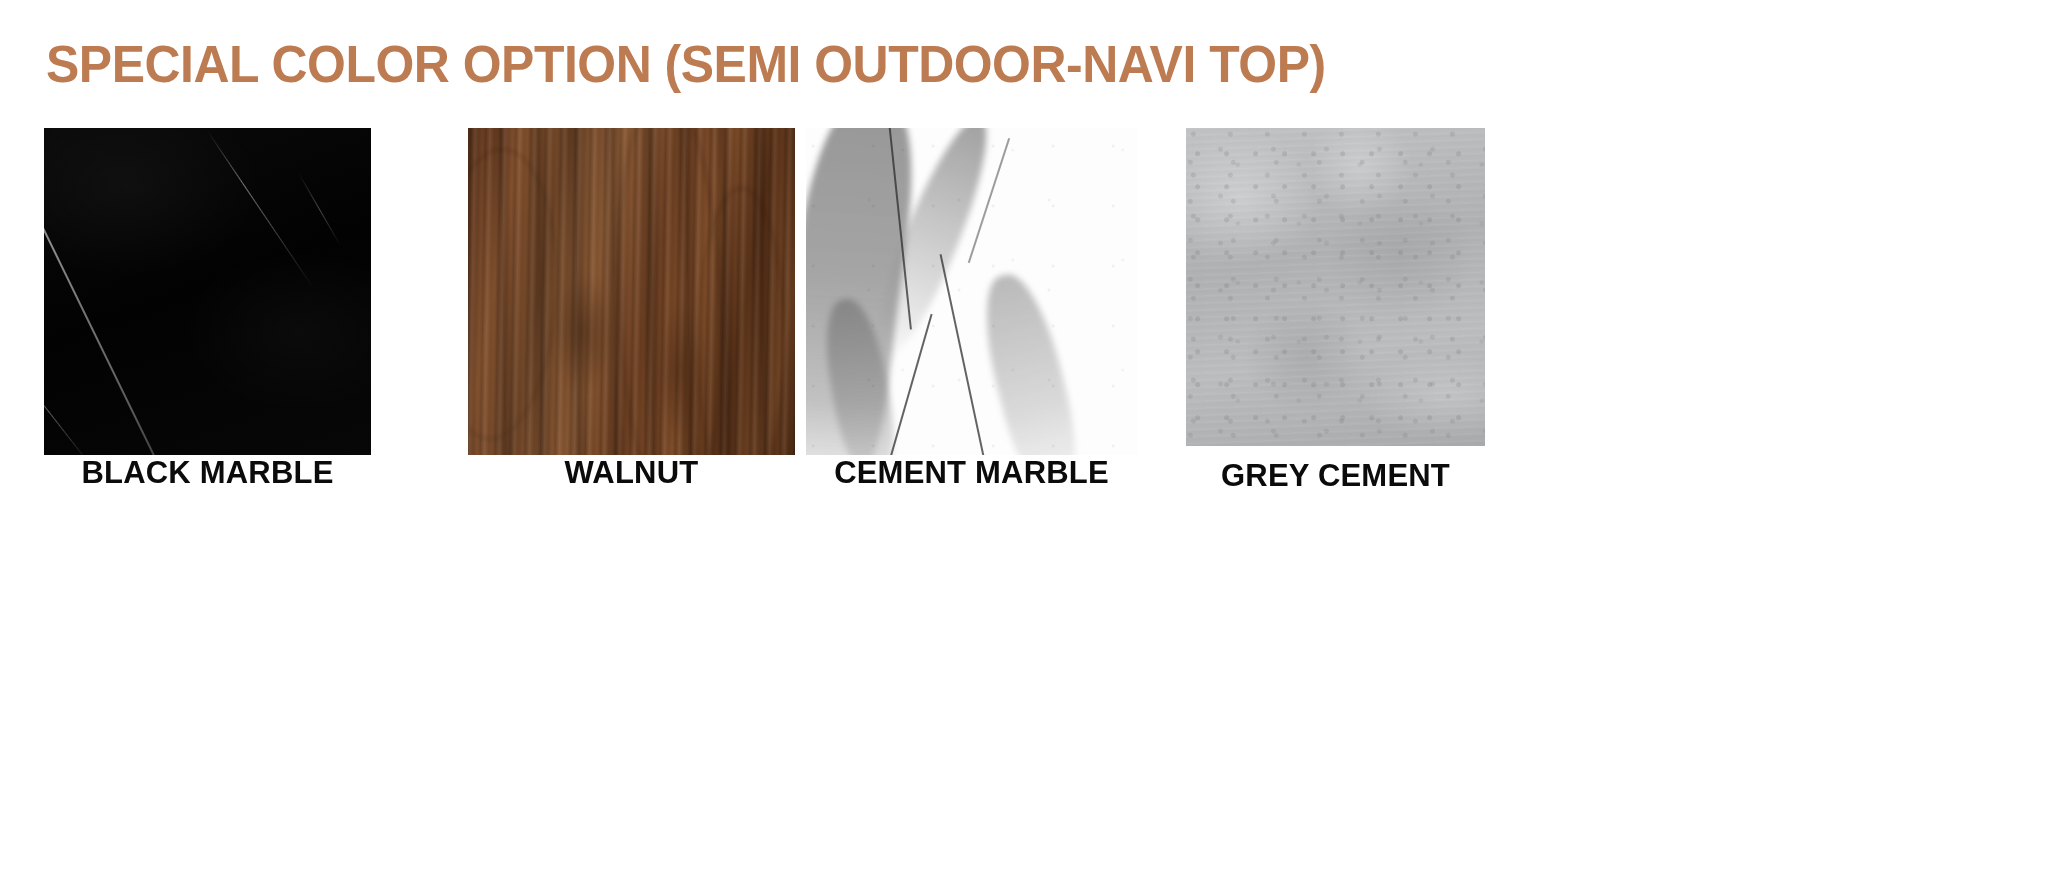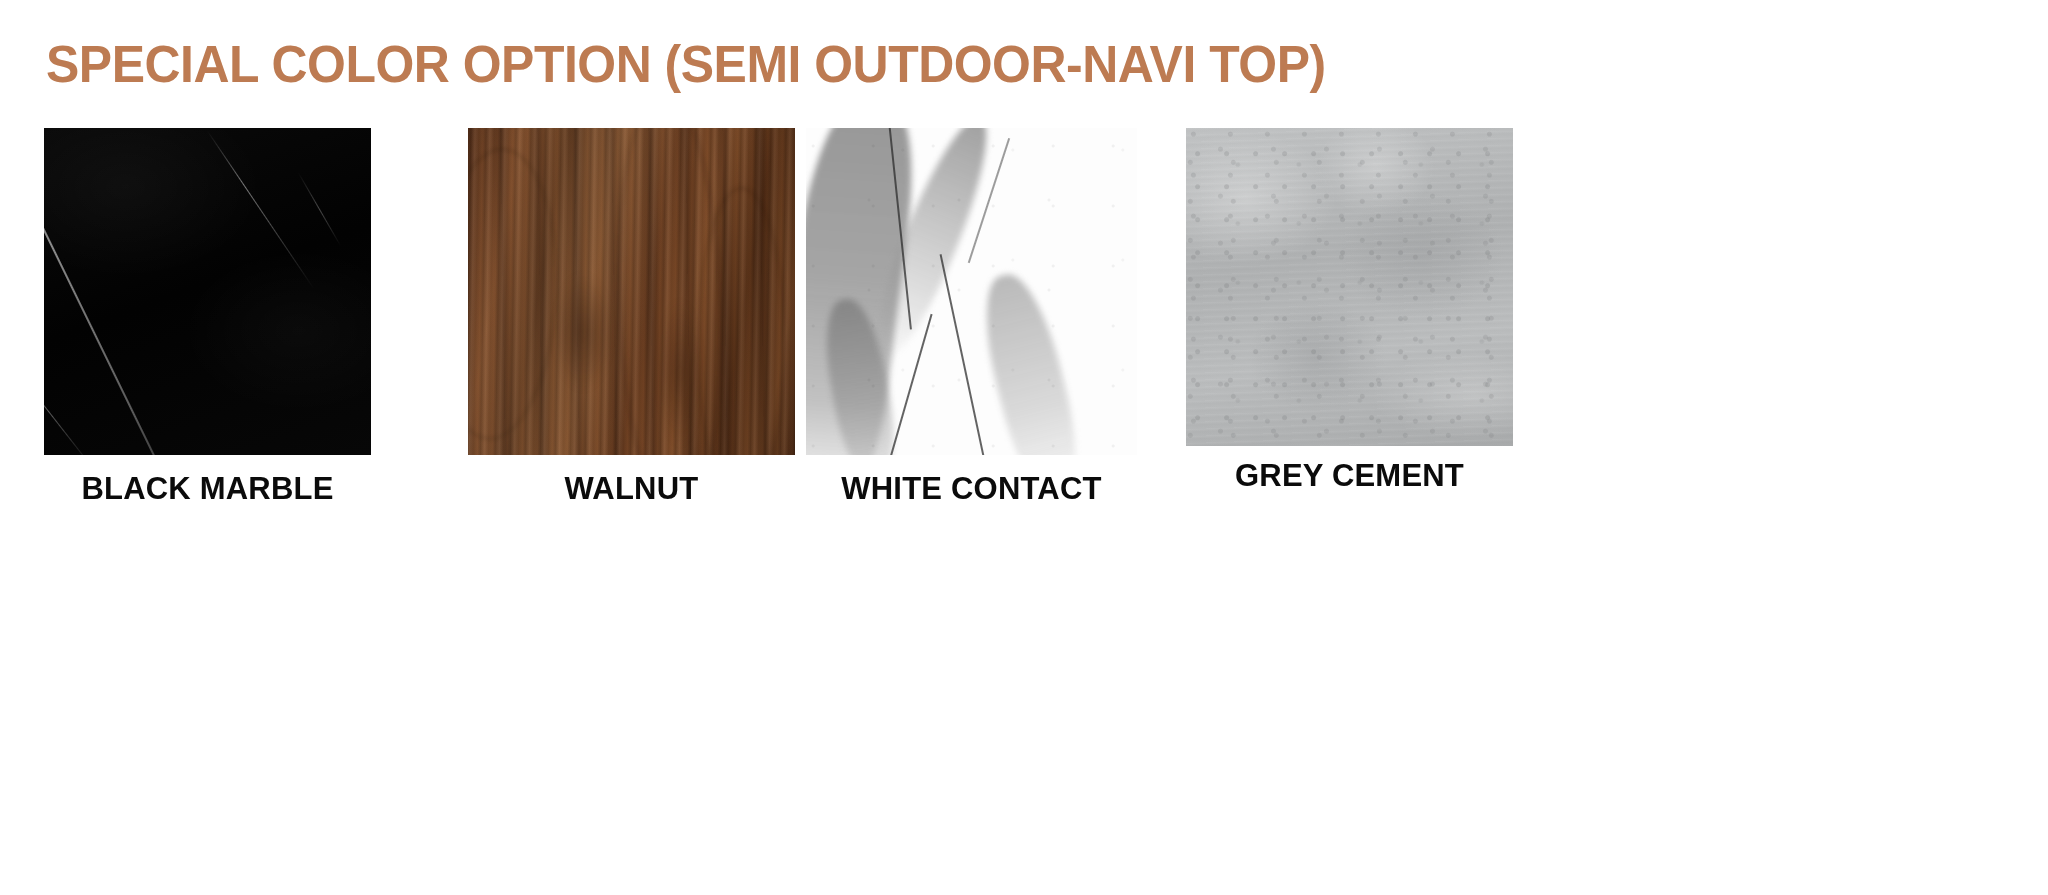"BLACK MARBLE" .swatch-label { margin-top: 16px -> none }
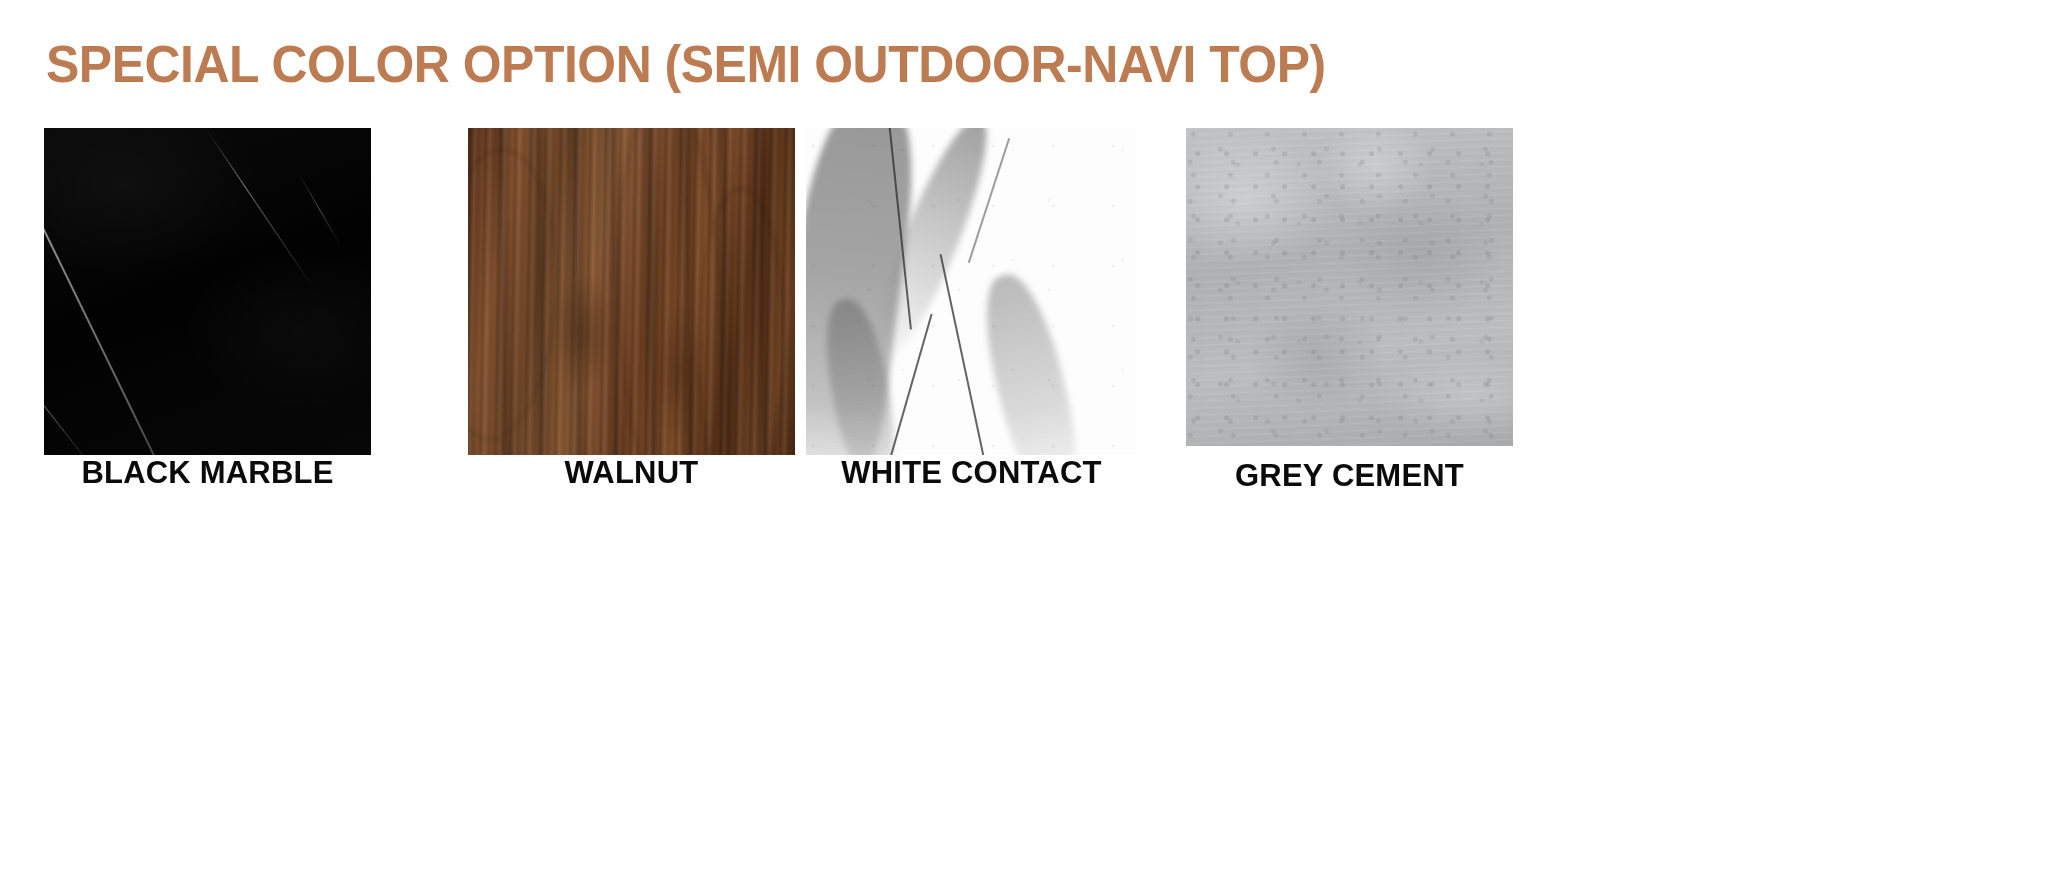"WHITE CONTACT" div.swatch-label { text: WHITE CONTACT -> CEMENT MARBLE }
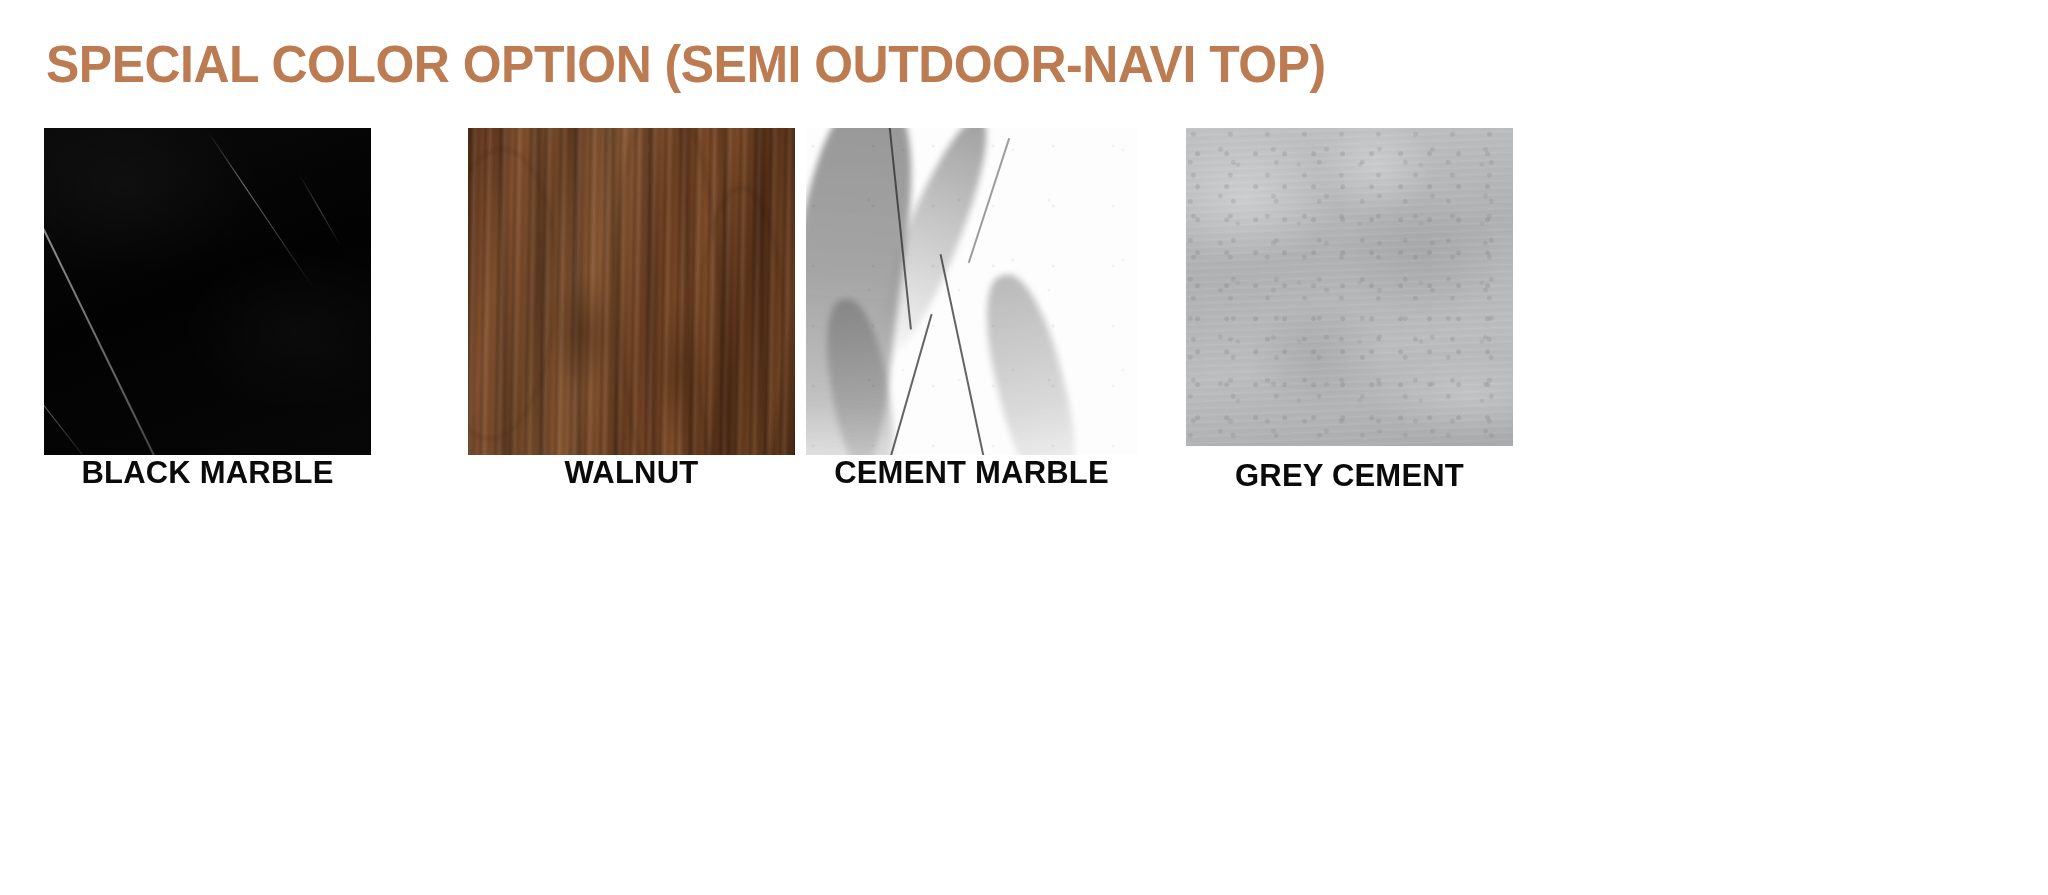"GREY CEMENT" .swatch-cell.cell-3 { width: 327px -> 299px }
